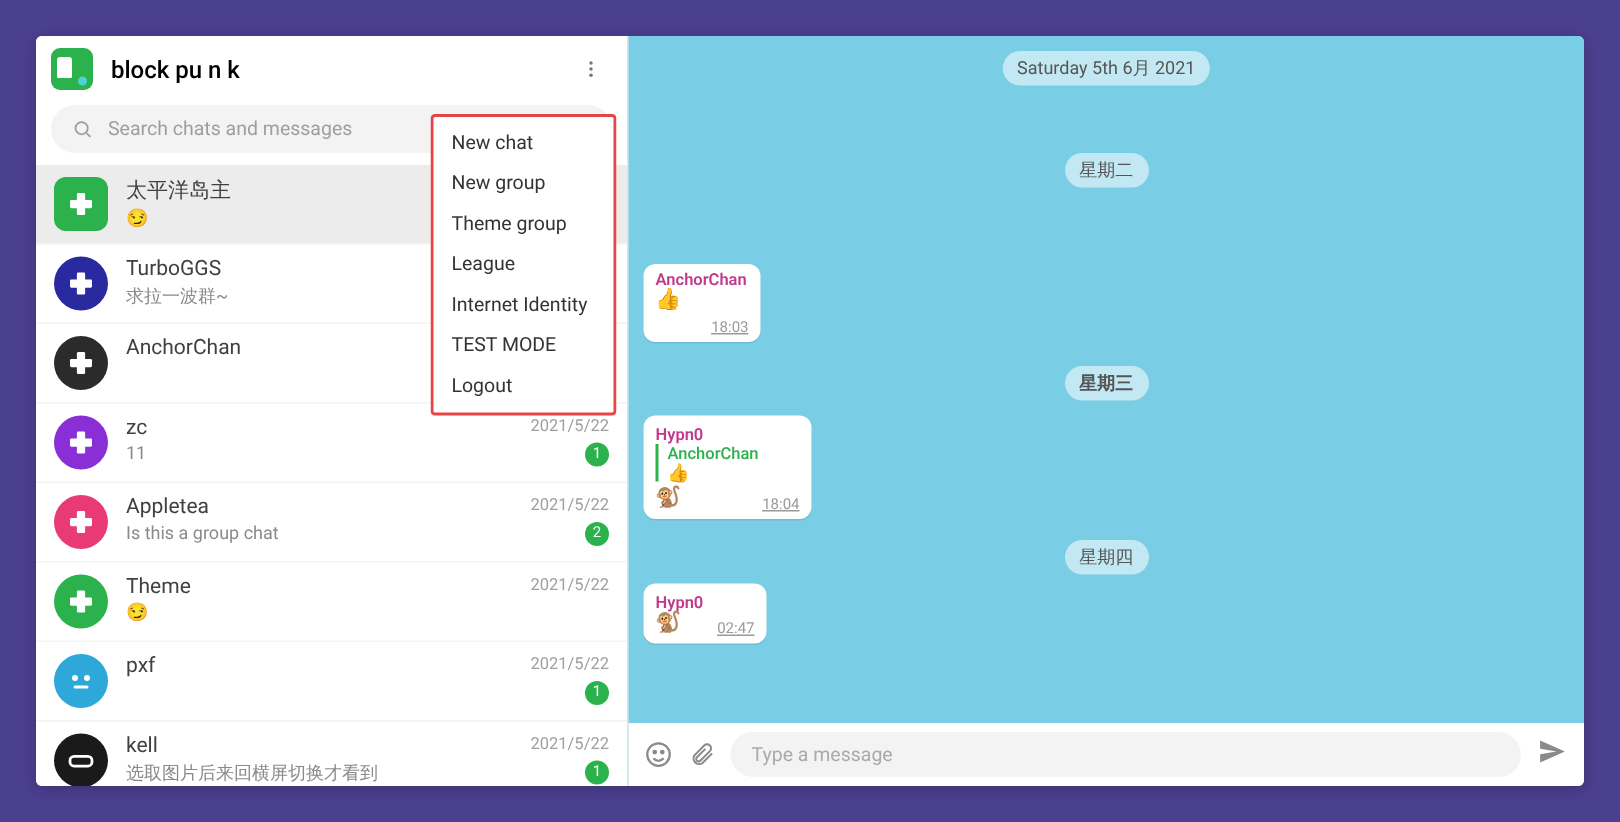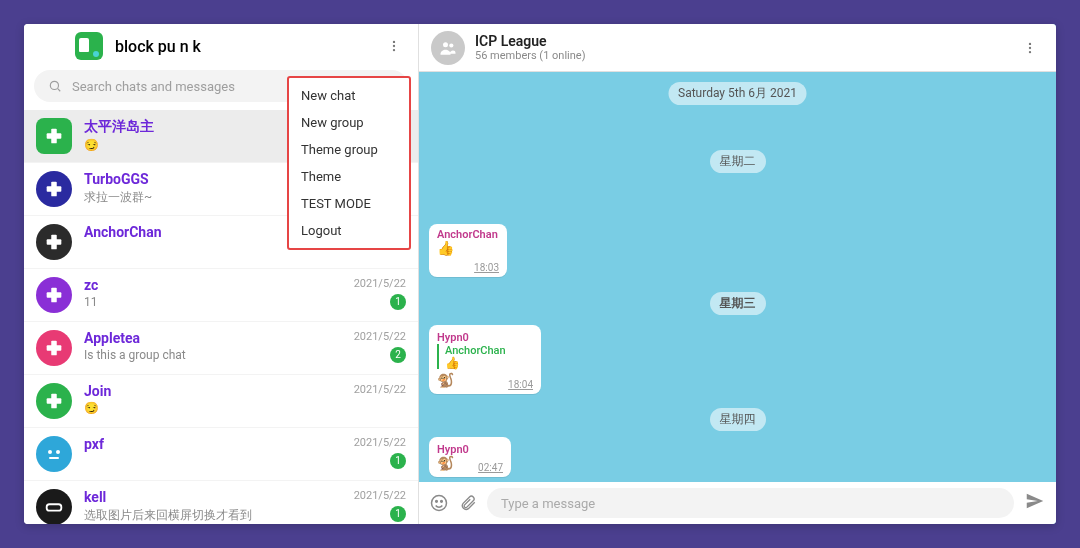"block pu n k" .left-header { margin-left: 41px -> none }
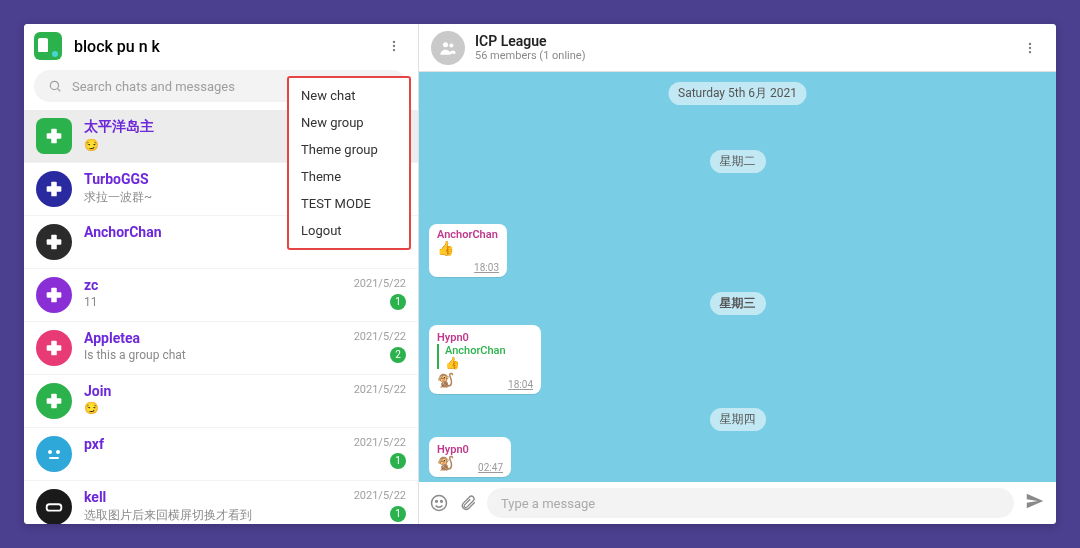"ICP League" div.right-header { html: <div> <div> <svg> <circle></circle> <circle></circle> <path></path> <path></path> </svg> </div> <div> <div>ICP League</div> <div>56 members (1 online)</div> </div> <div> <svg> <circle></circle> <circle></circle> <circle></circle> </svg> </div> </div> -> none }
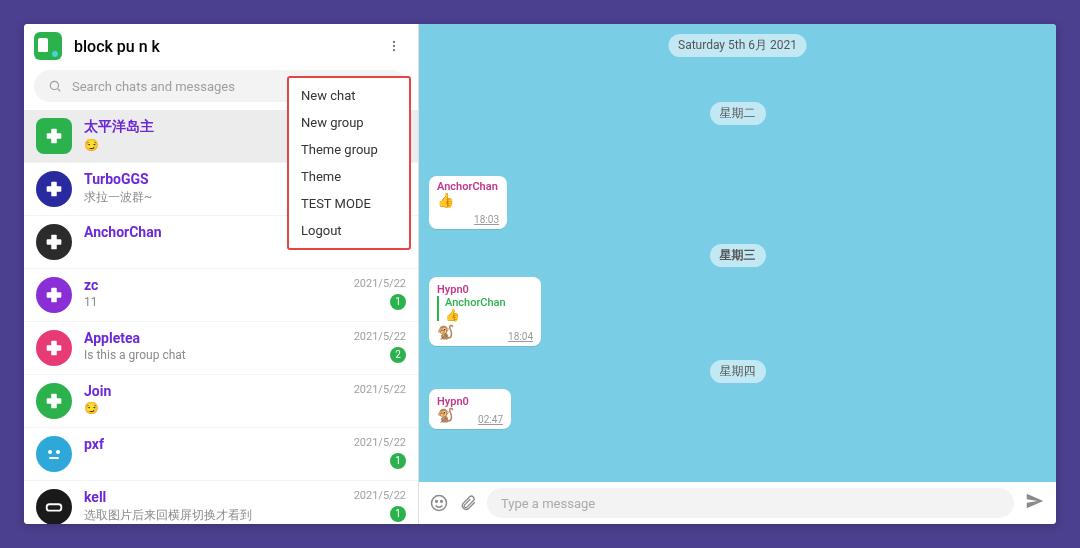"太平洋岛主" .chat-name { color: #6d28d9 -> #404040; font-weight: 700 -> 400 }
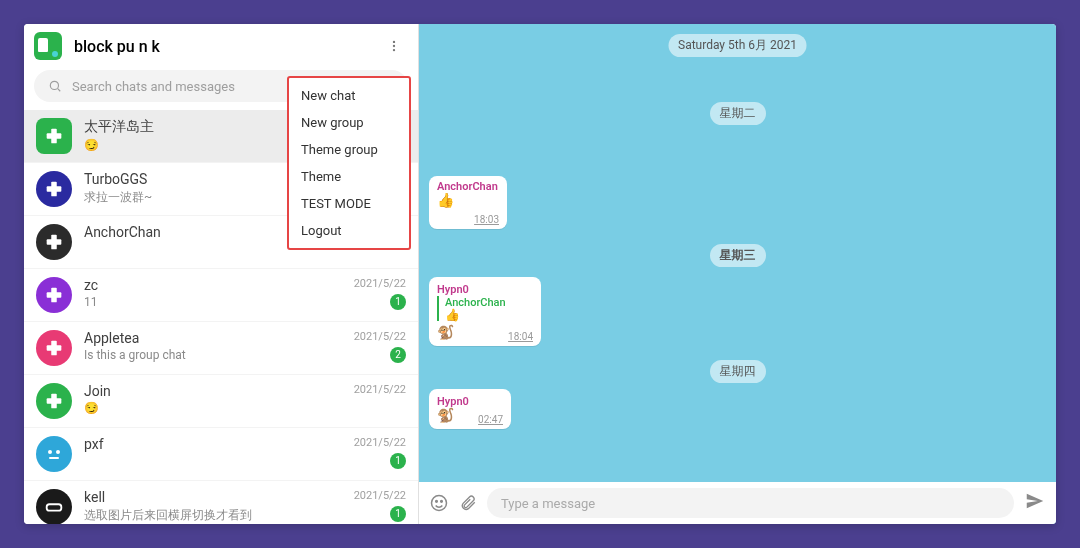"Theme" div.menu-item { text: Theme -> League }
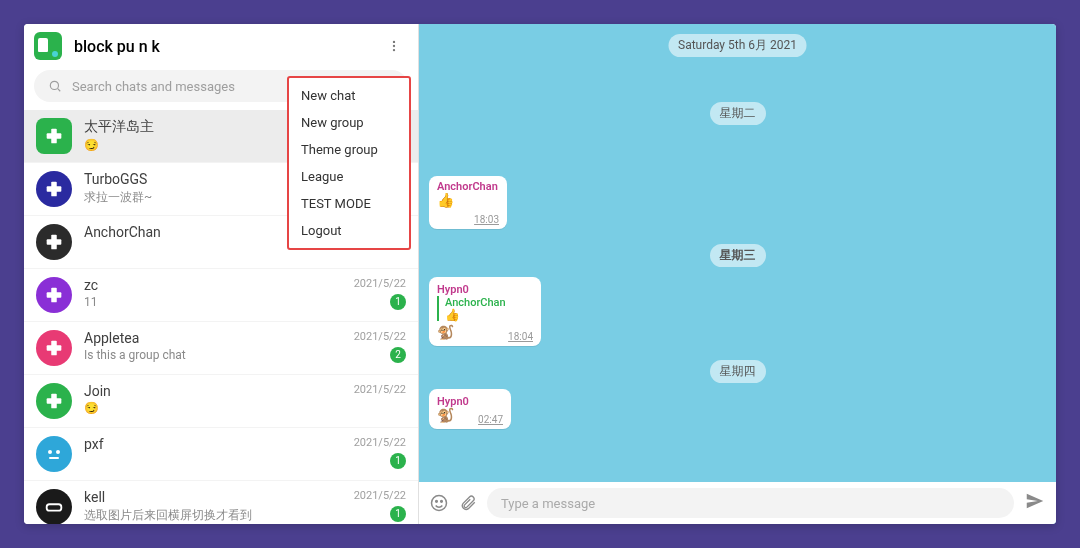"Internet Identity" div.menu-item { html: none -> <div>Internet Identity</div> }
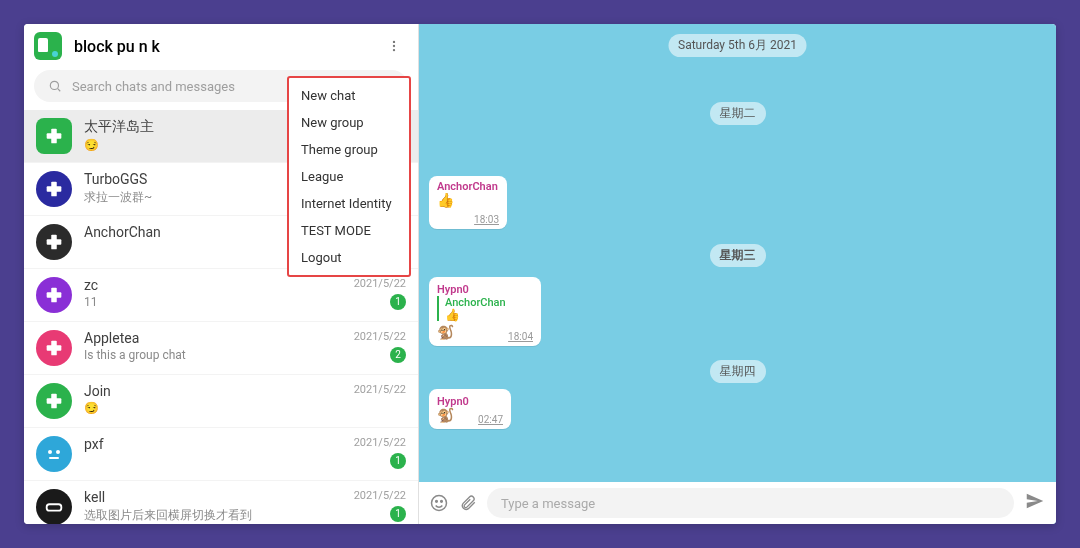"Join" div.chat-name { text: Join -> Theme }
